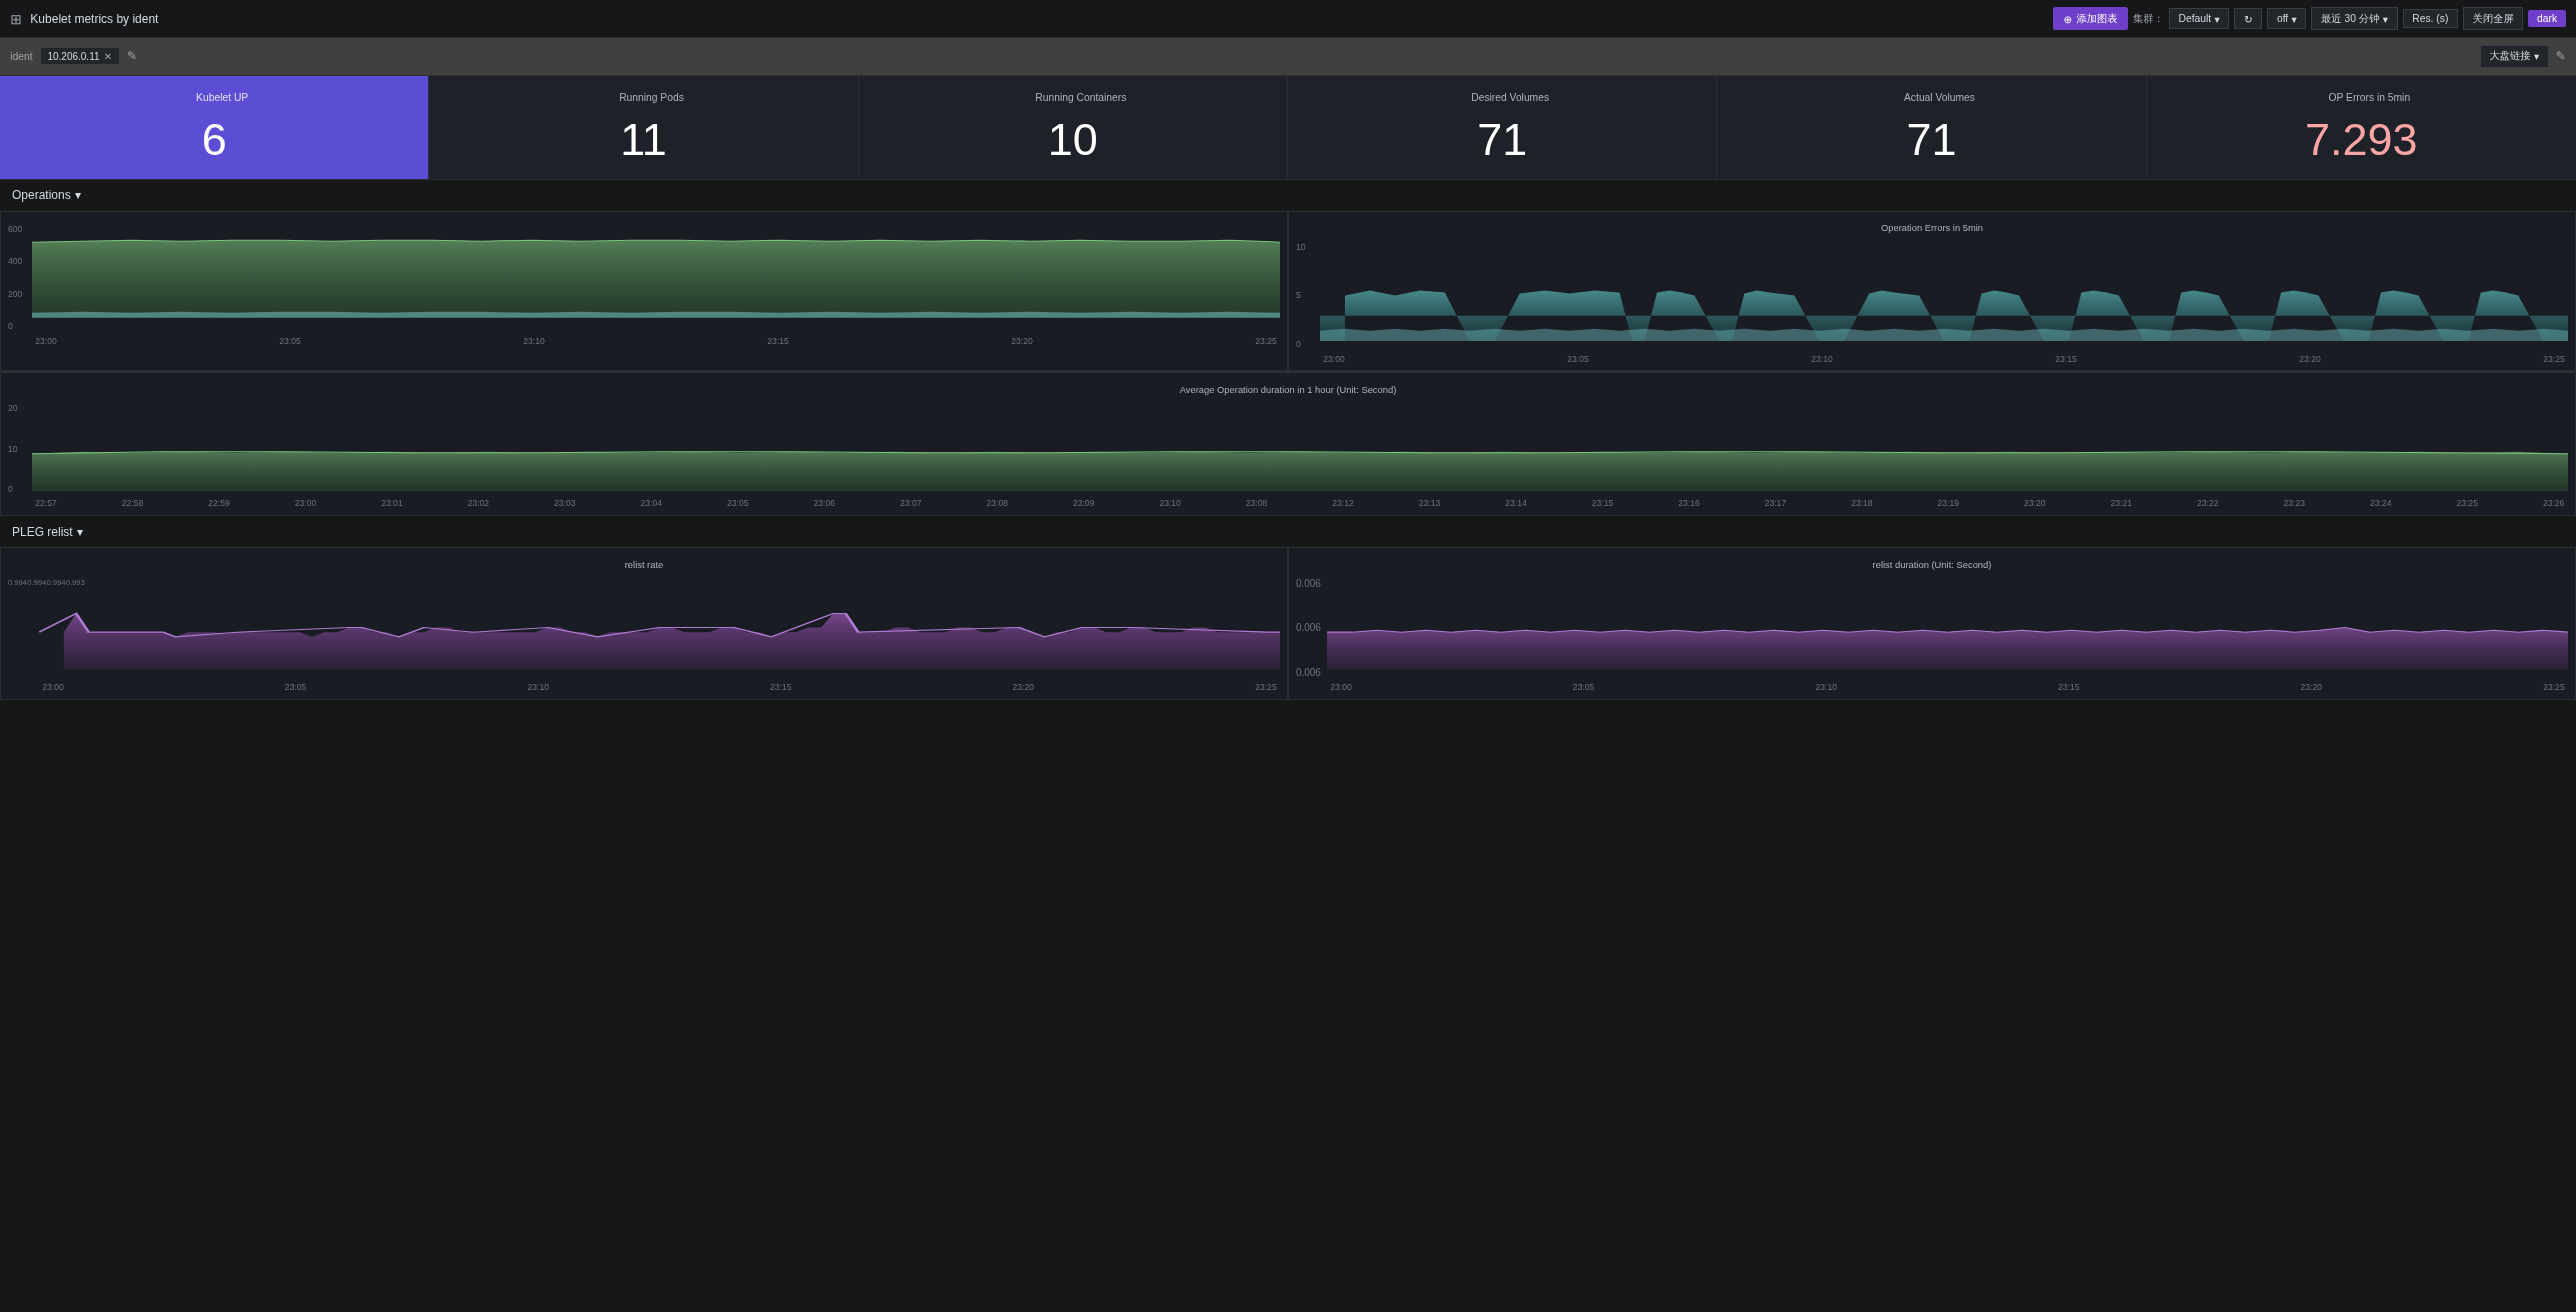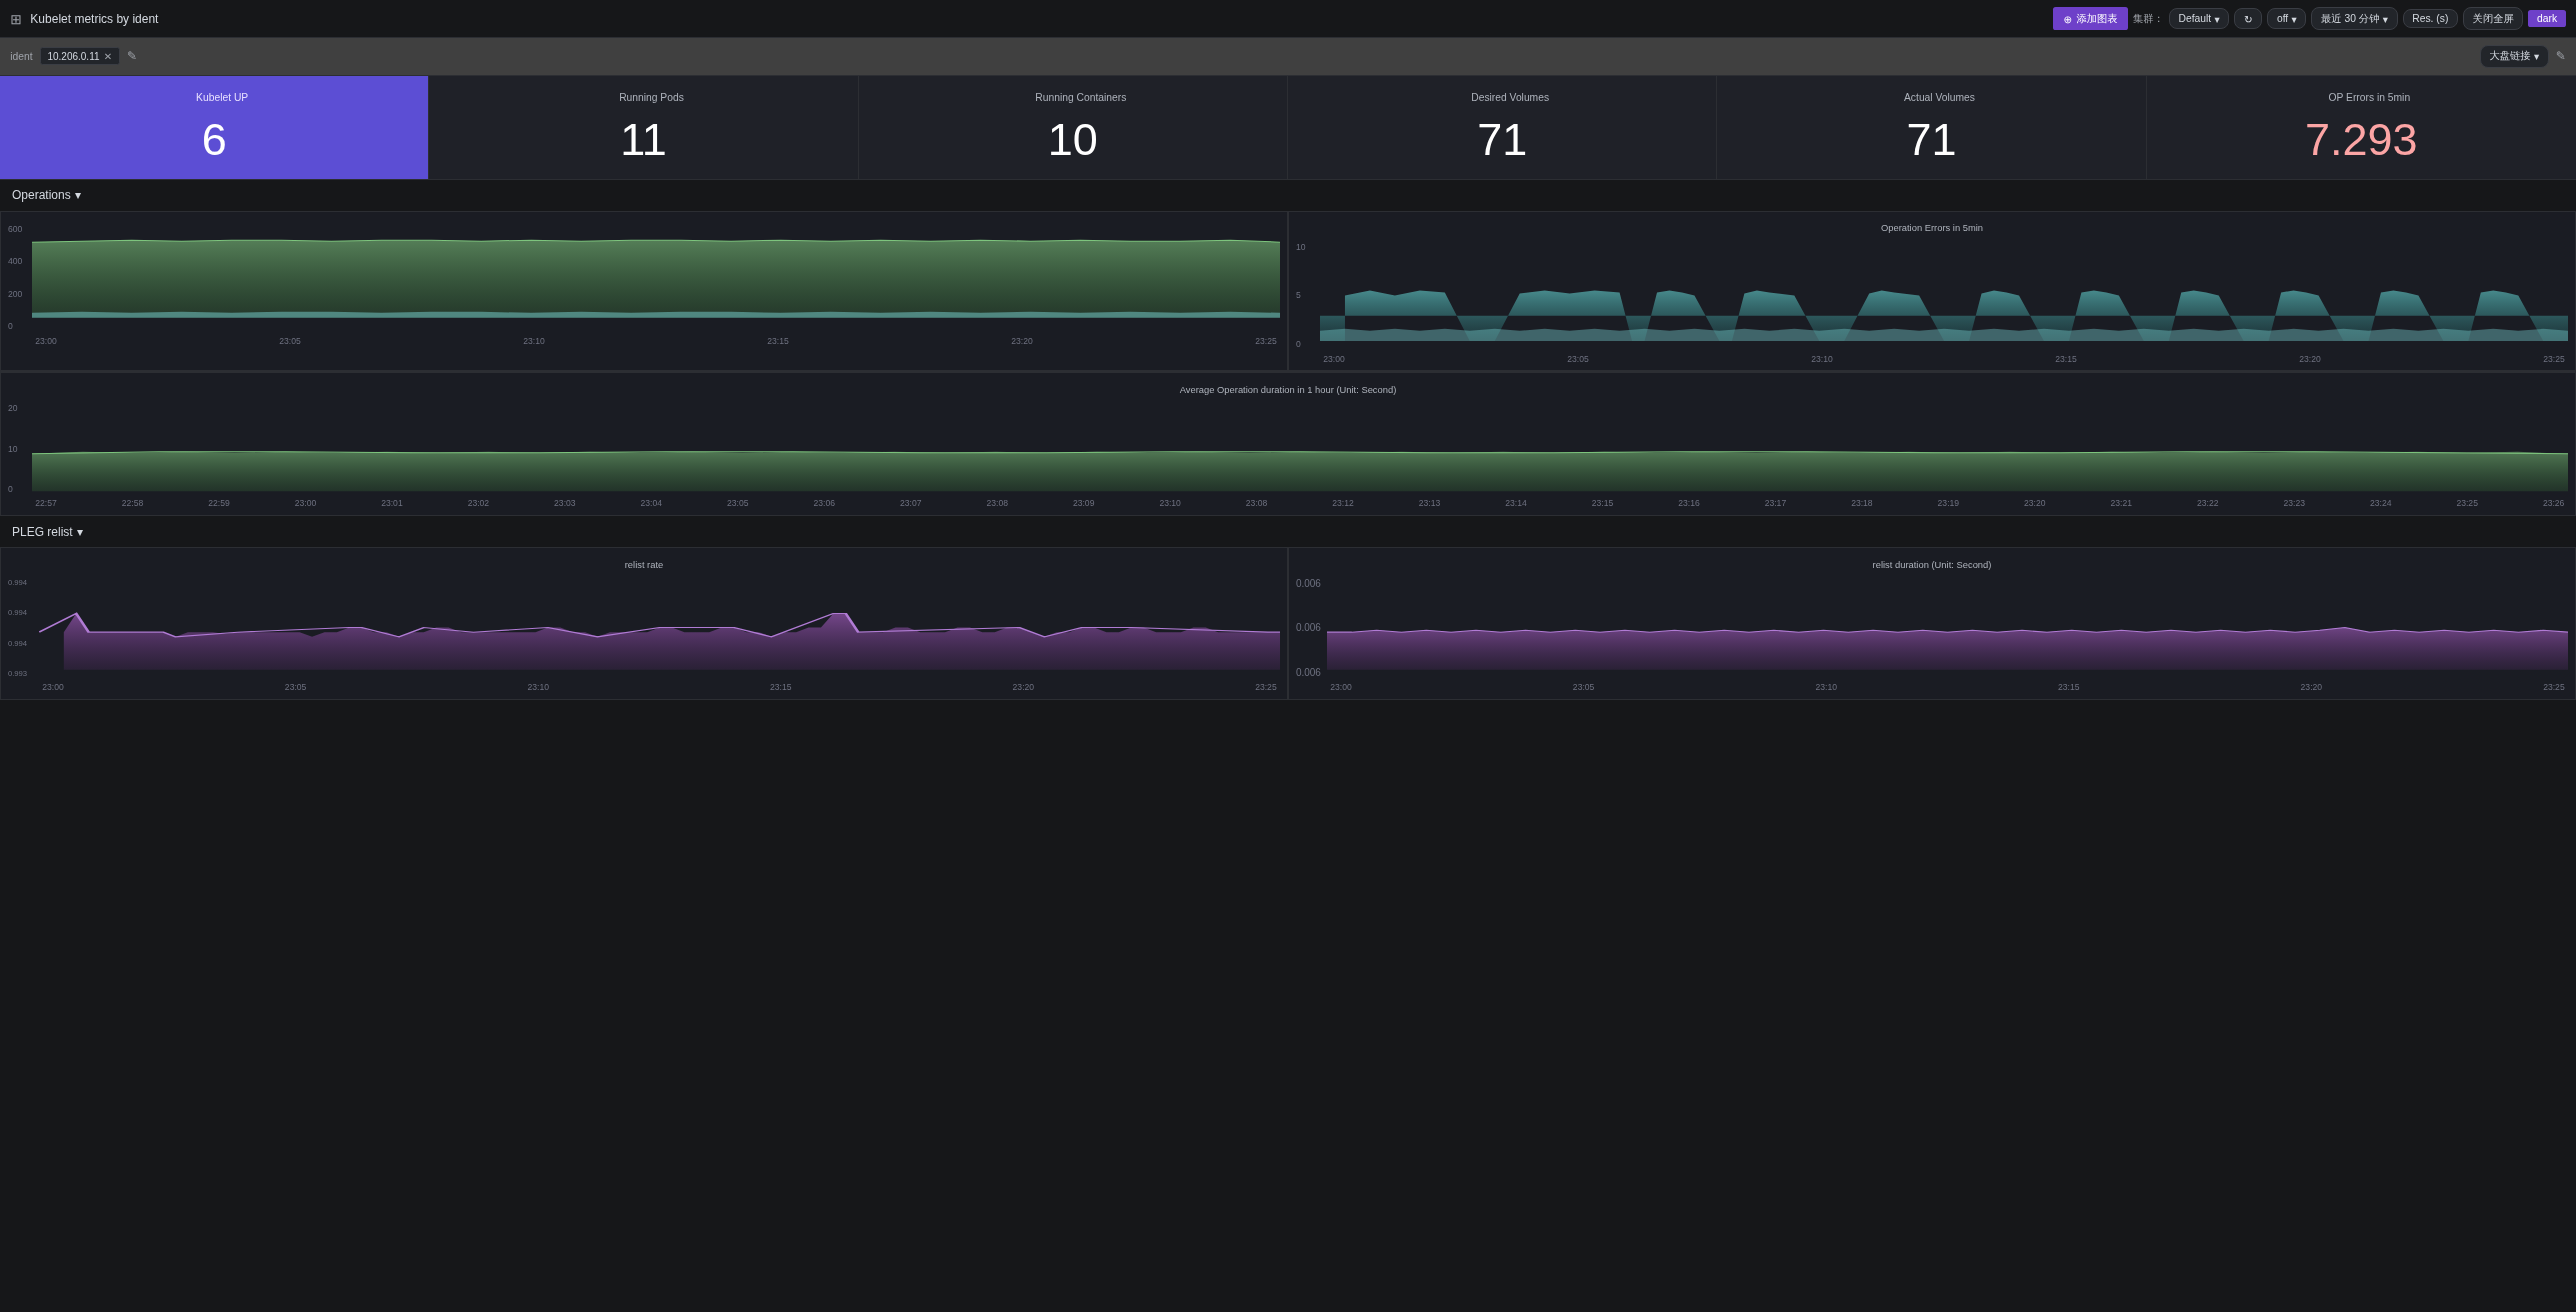"Default" .topbar-control { border-radius: 8px -> 0 }
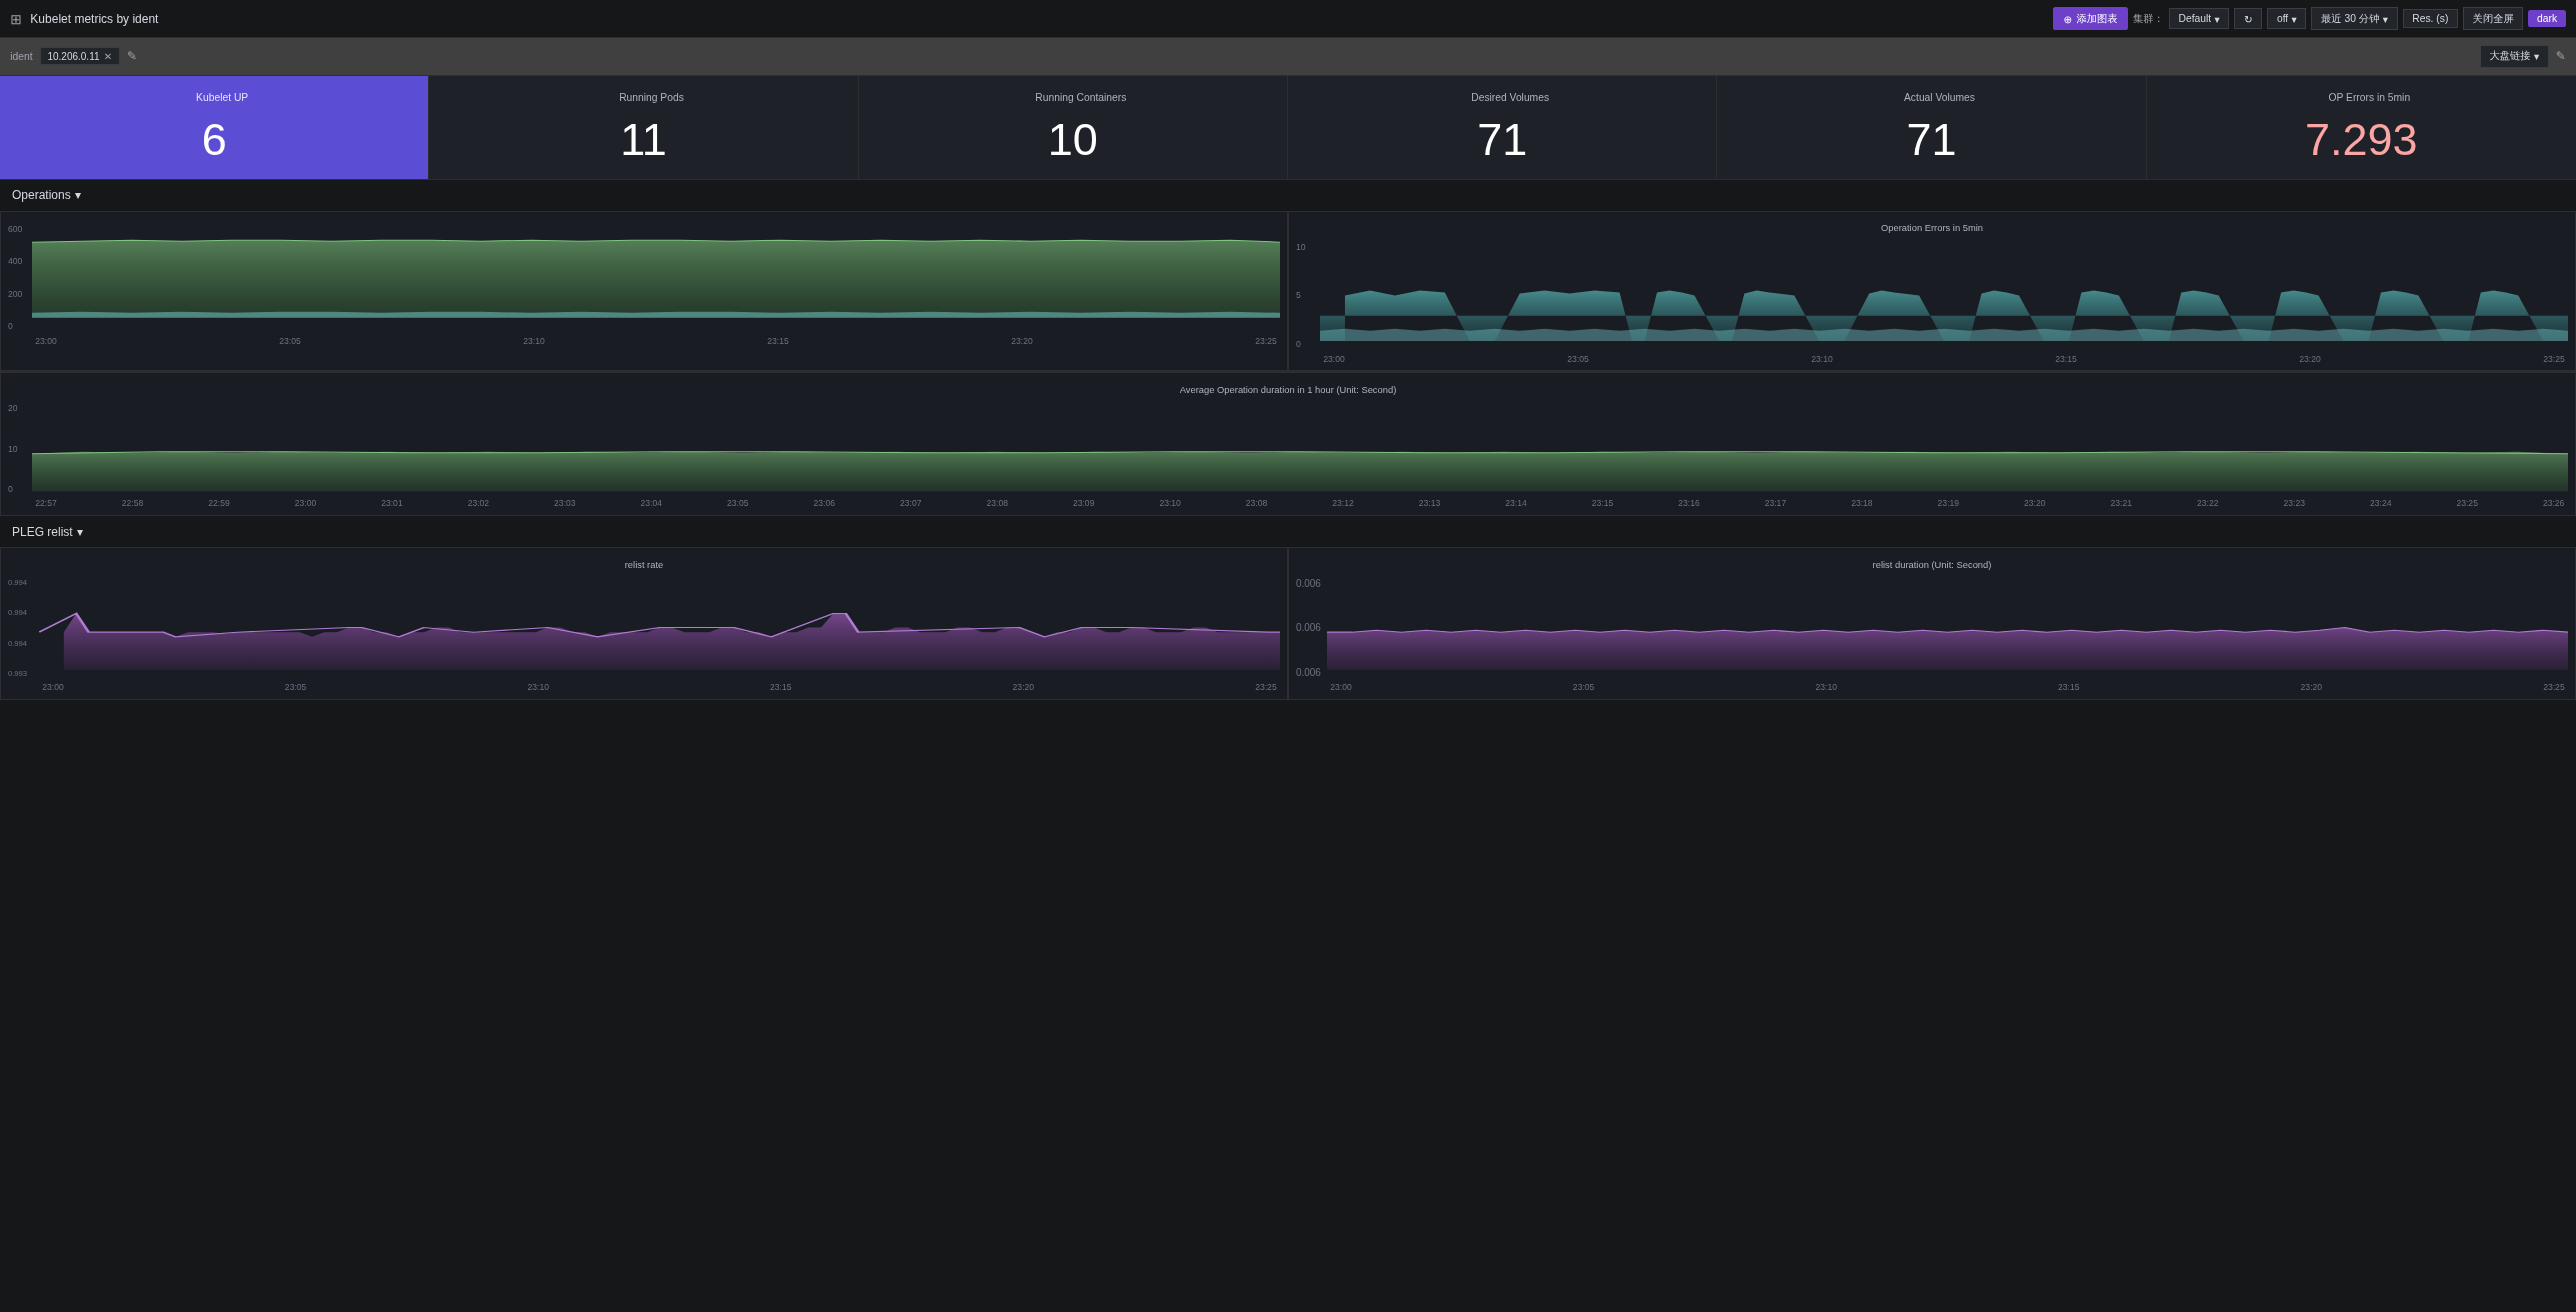"0.994" div { flex-direction: column -> none; justify-content: space-between -> none }
